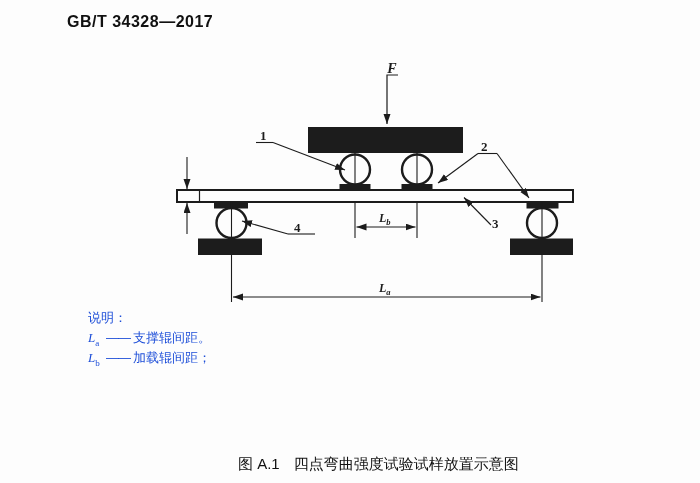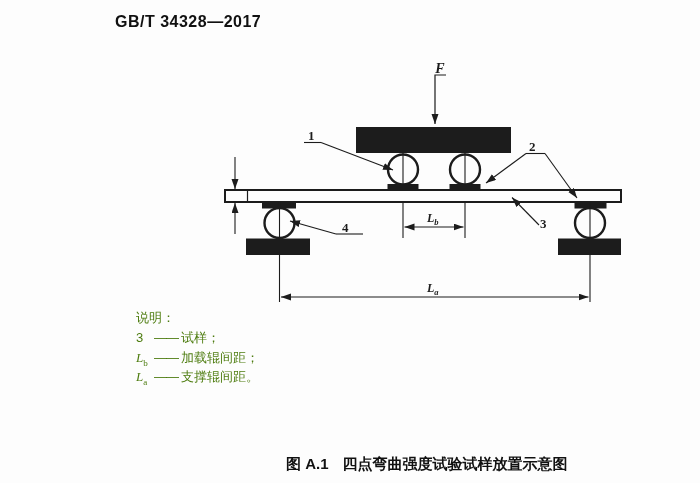"GB/T 34328—2017" .page { margin-left: 48px -> none }
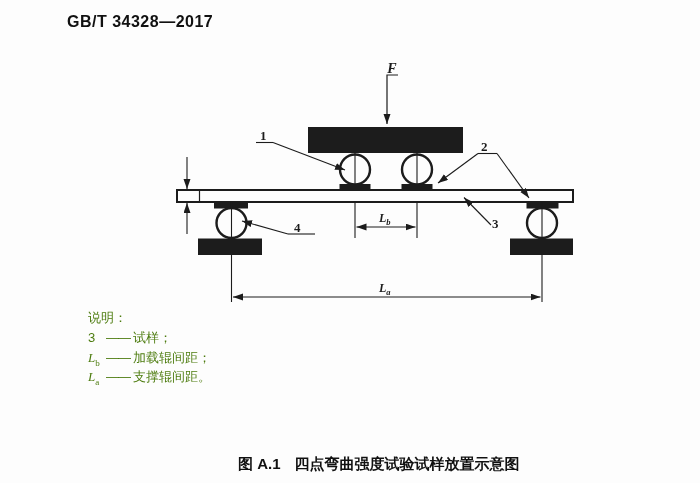"说明：" .legend { color: #4d7c0f -> #1d4ed8 }
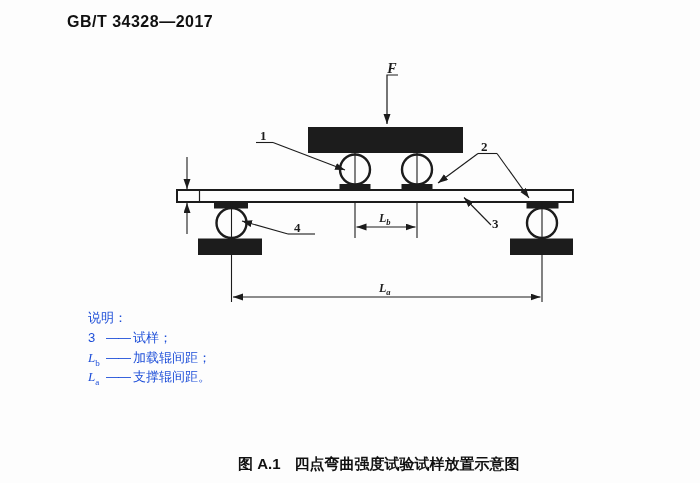"3 —— 试样；" div.lg-row { html: <div> <span><span>3</span></span><span>——</span><span>试样；</span> </div> -> none }
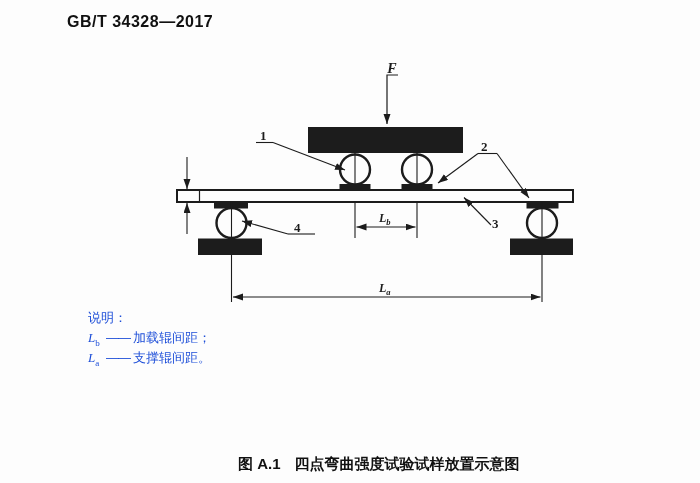"Lb—— 加载辊间距；" div.lg-row { order: before "La—— 支撑辊间距。" -> after "La—— 支撑辊间距。" }
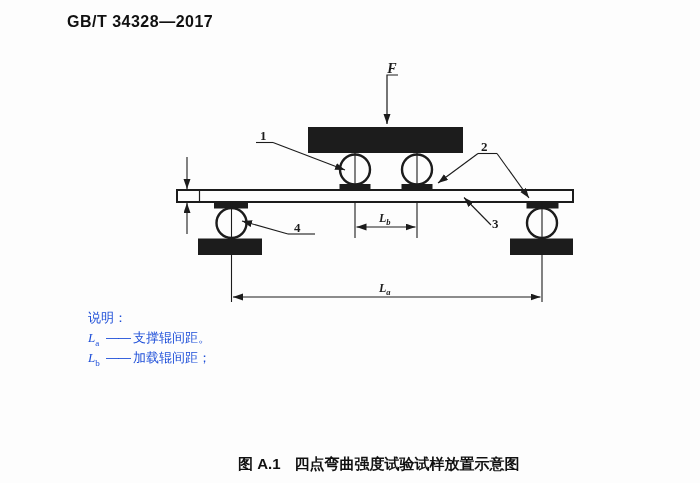"图 A.1 四点弯曲强度试验试样放置示意图" .caption { font-weight: bold -> normal }
